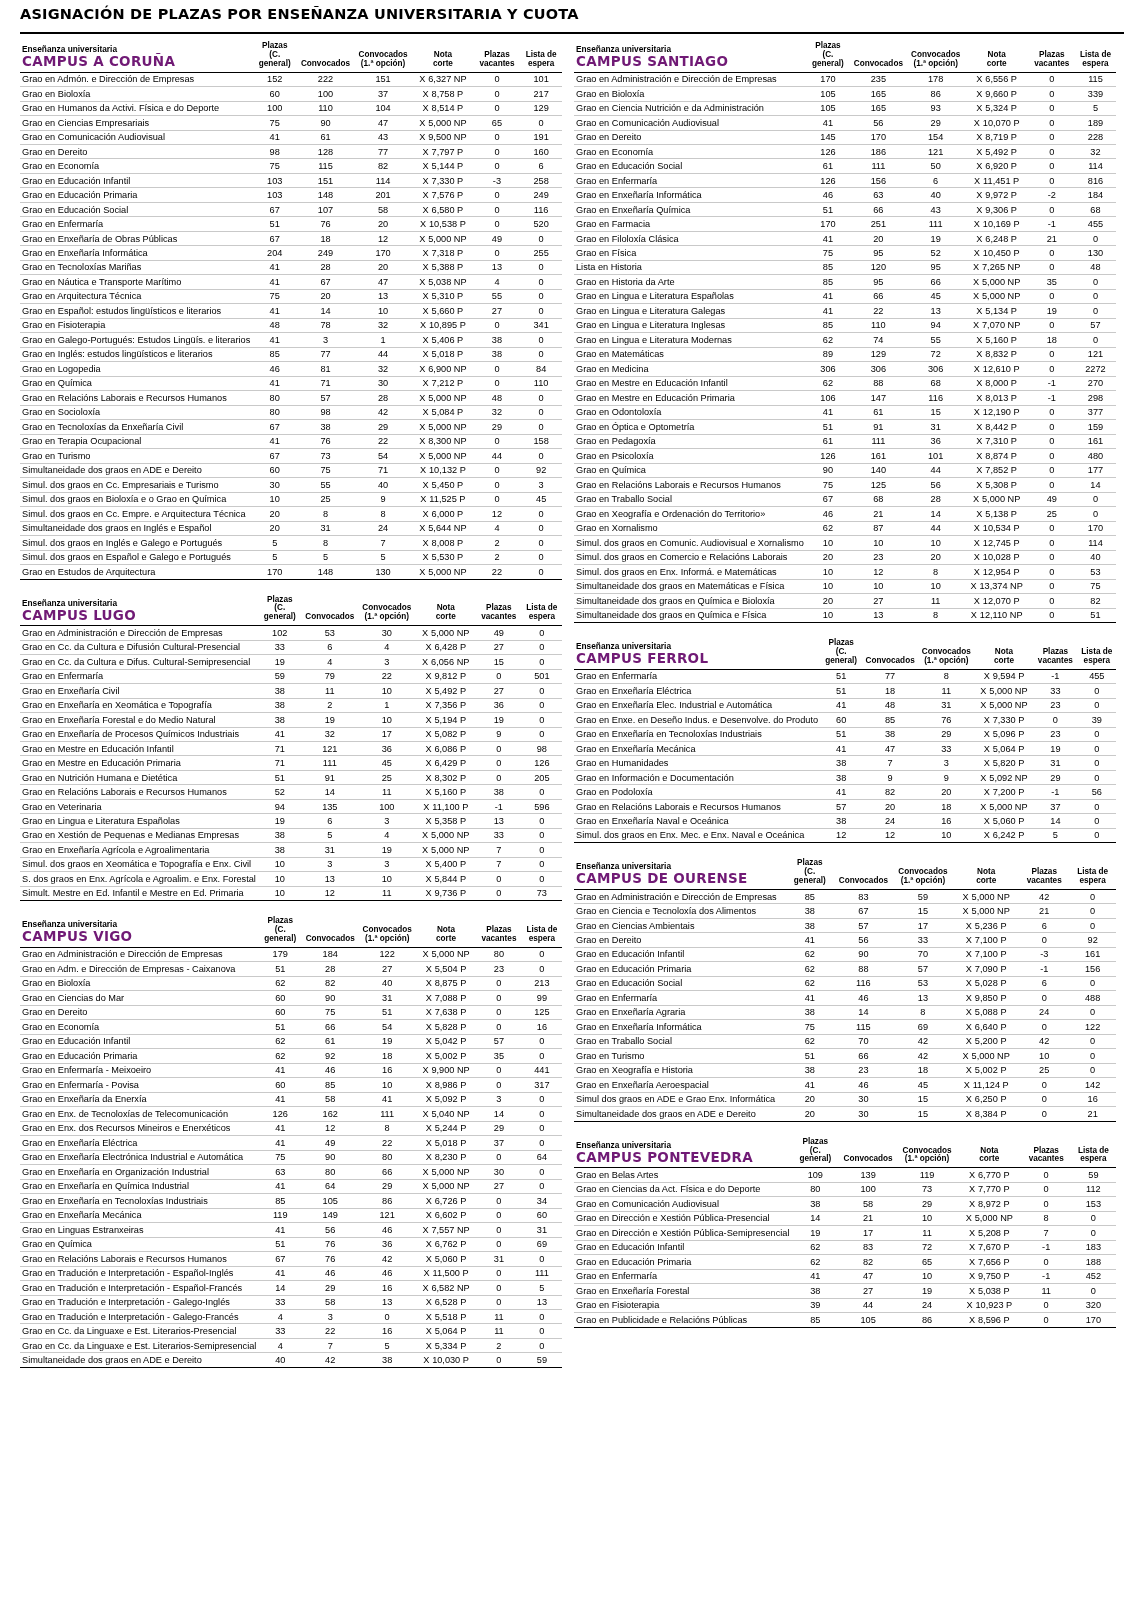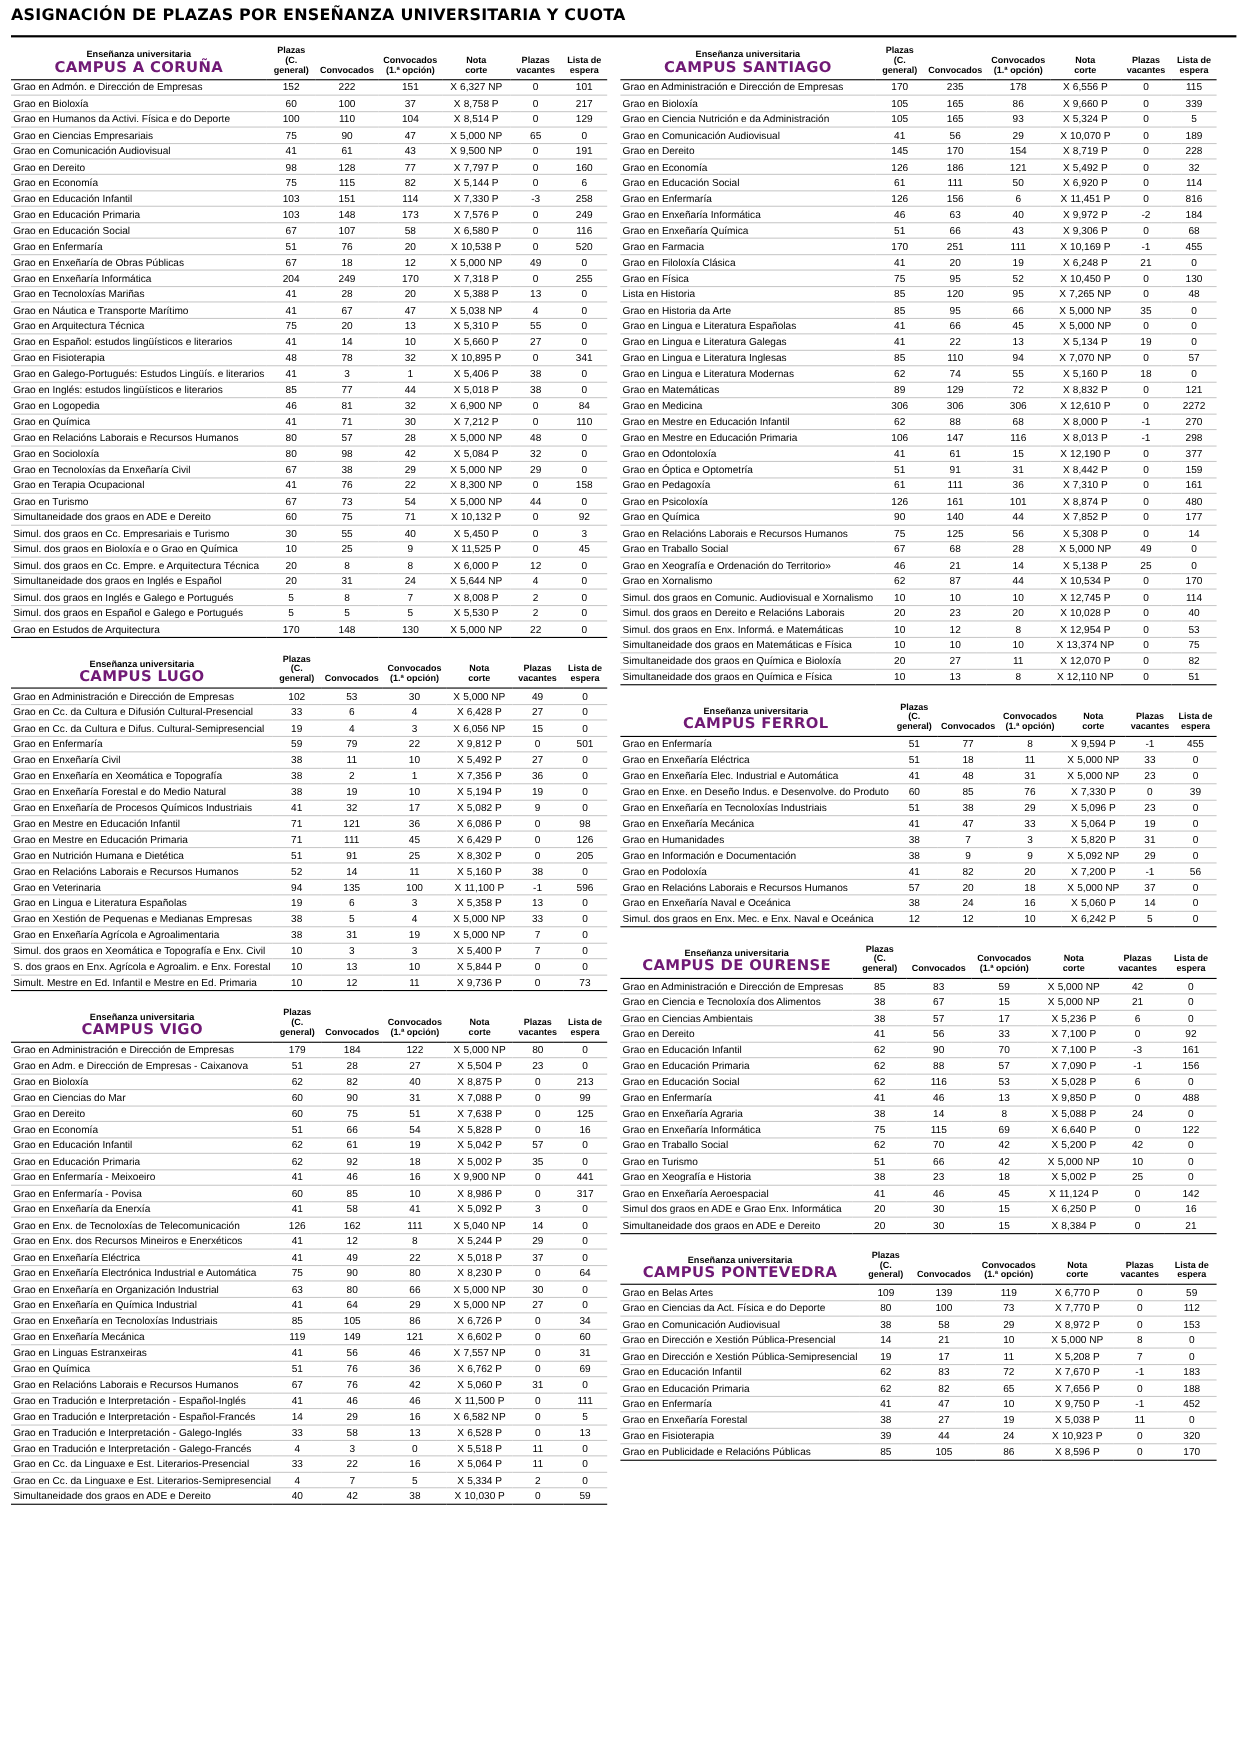"ASIGNACIÓN DE PLAZAS POR ENSEÑANZA" .page { padding: 0 0 8px 2px -> 0 0 8px 12px }
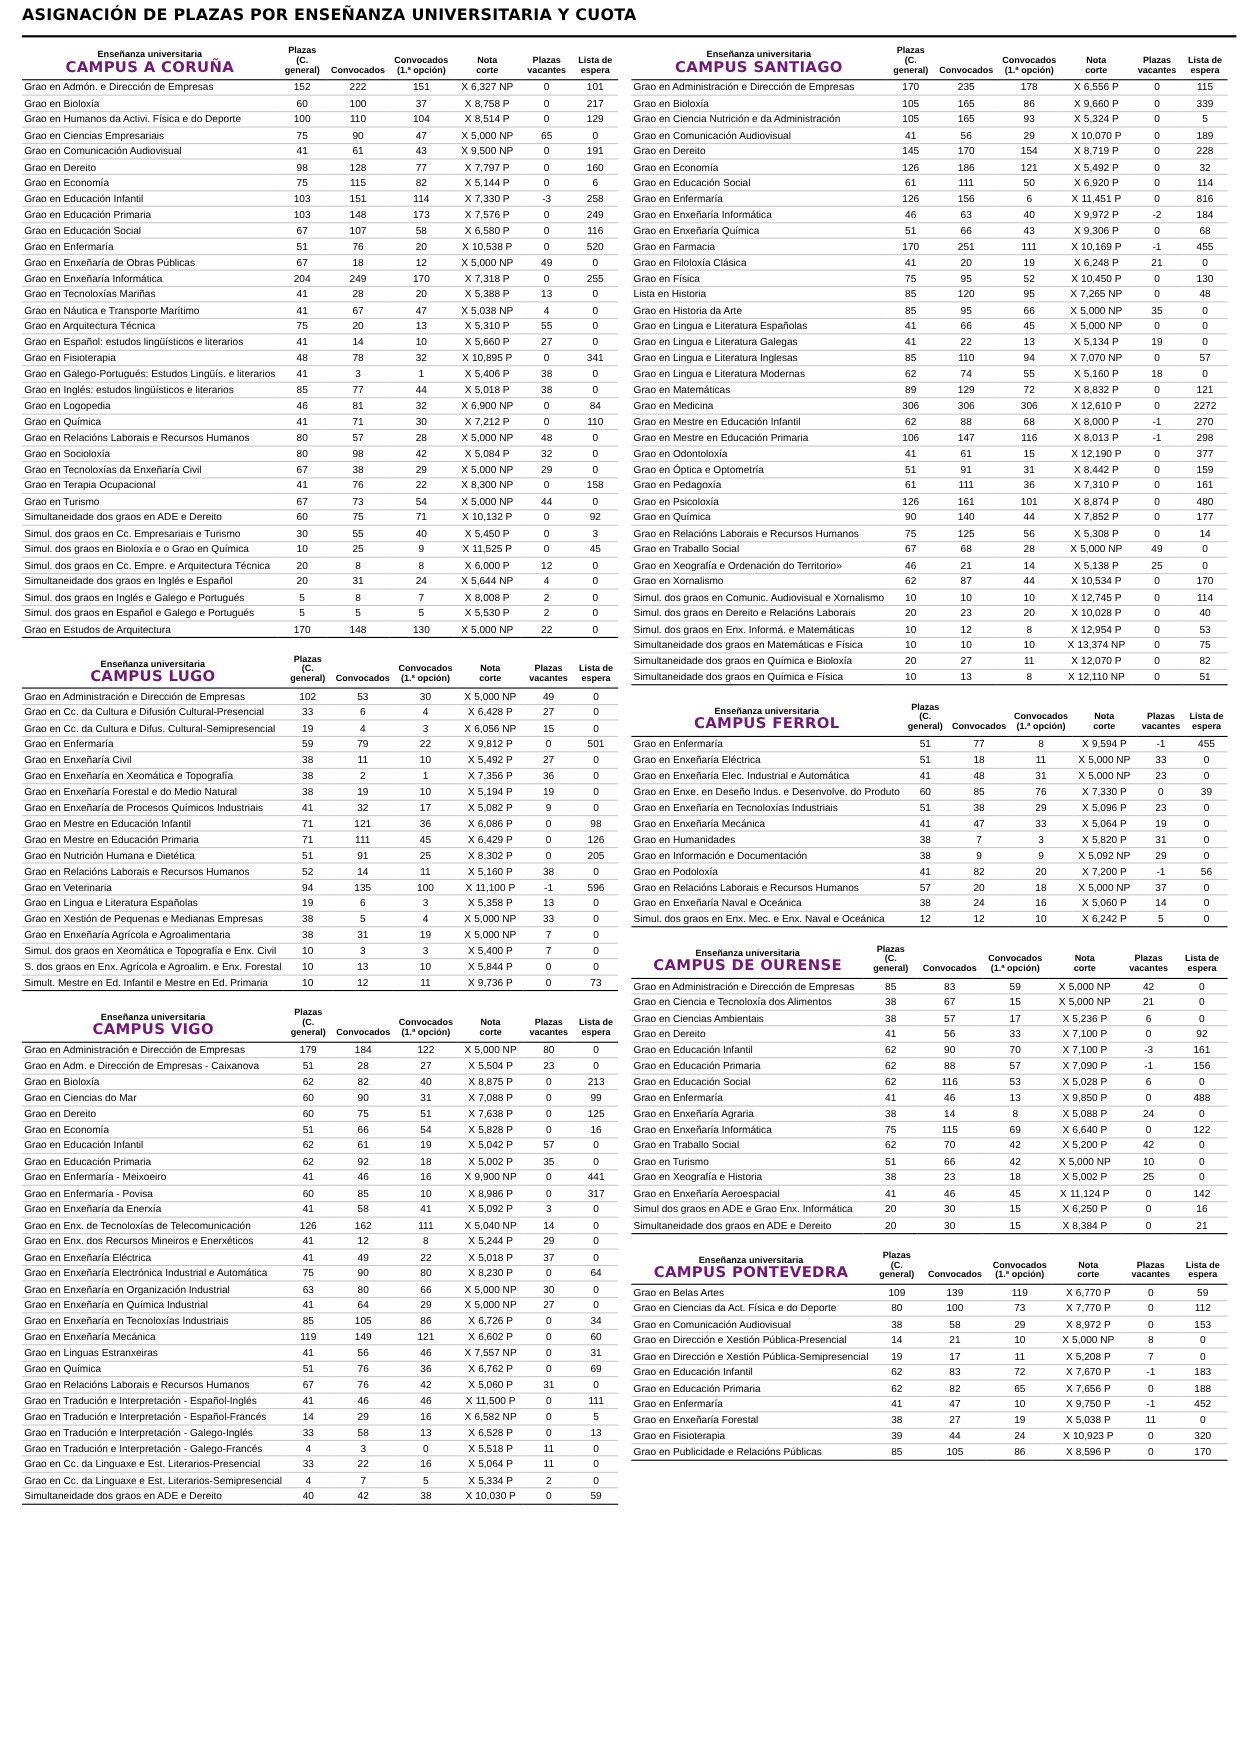"Enseñanza universitaria" thead th.left { text-align: center -> left }
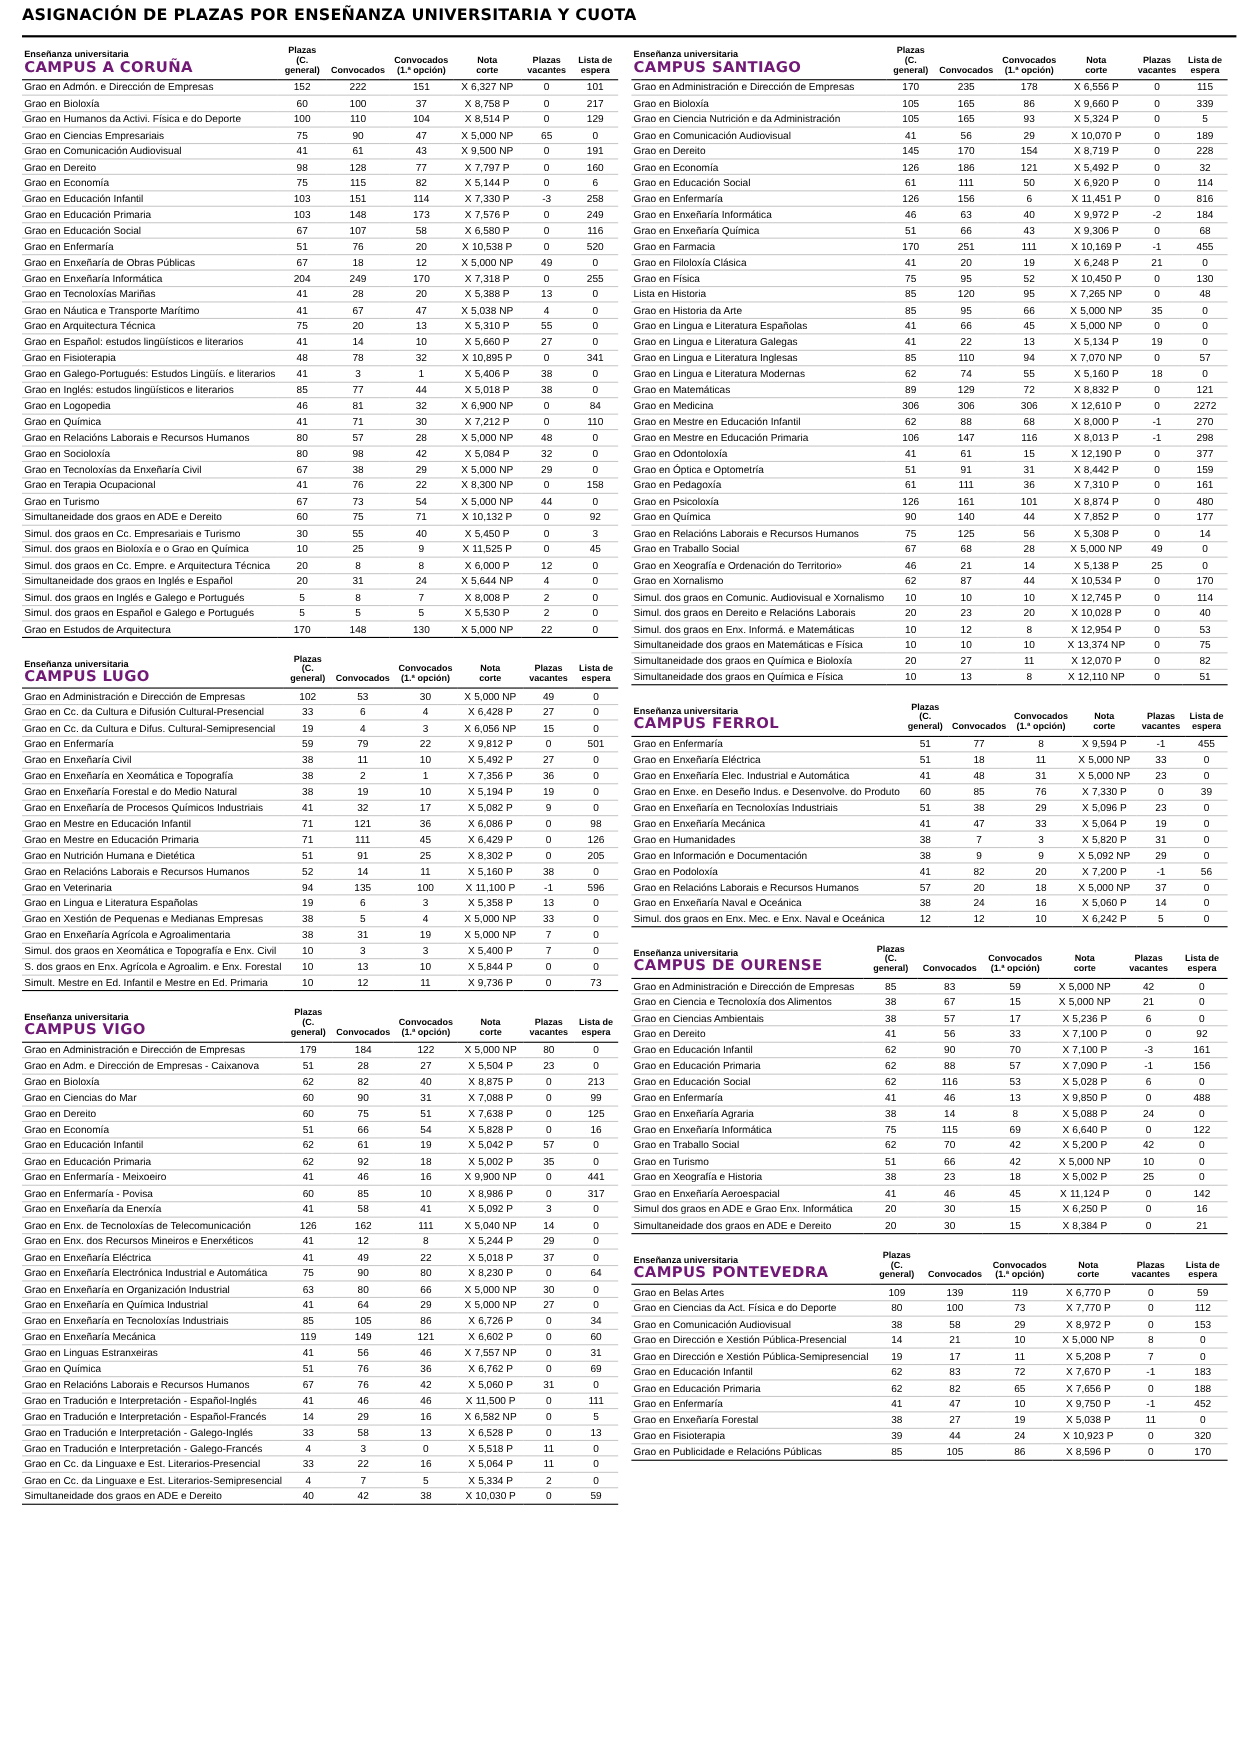"173" td.num { text: 173 -> 201 }
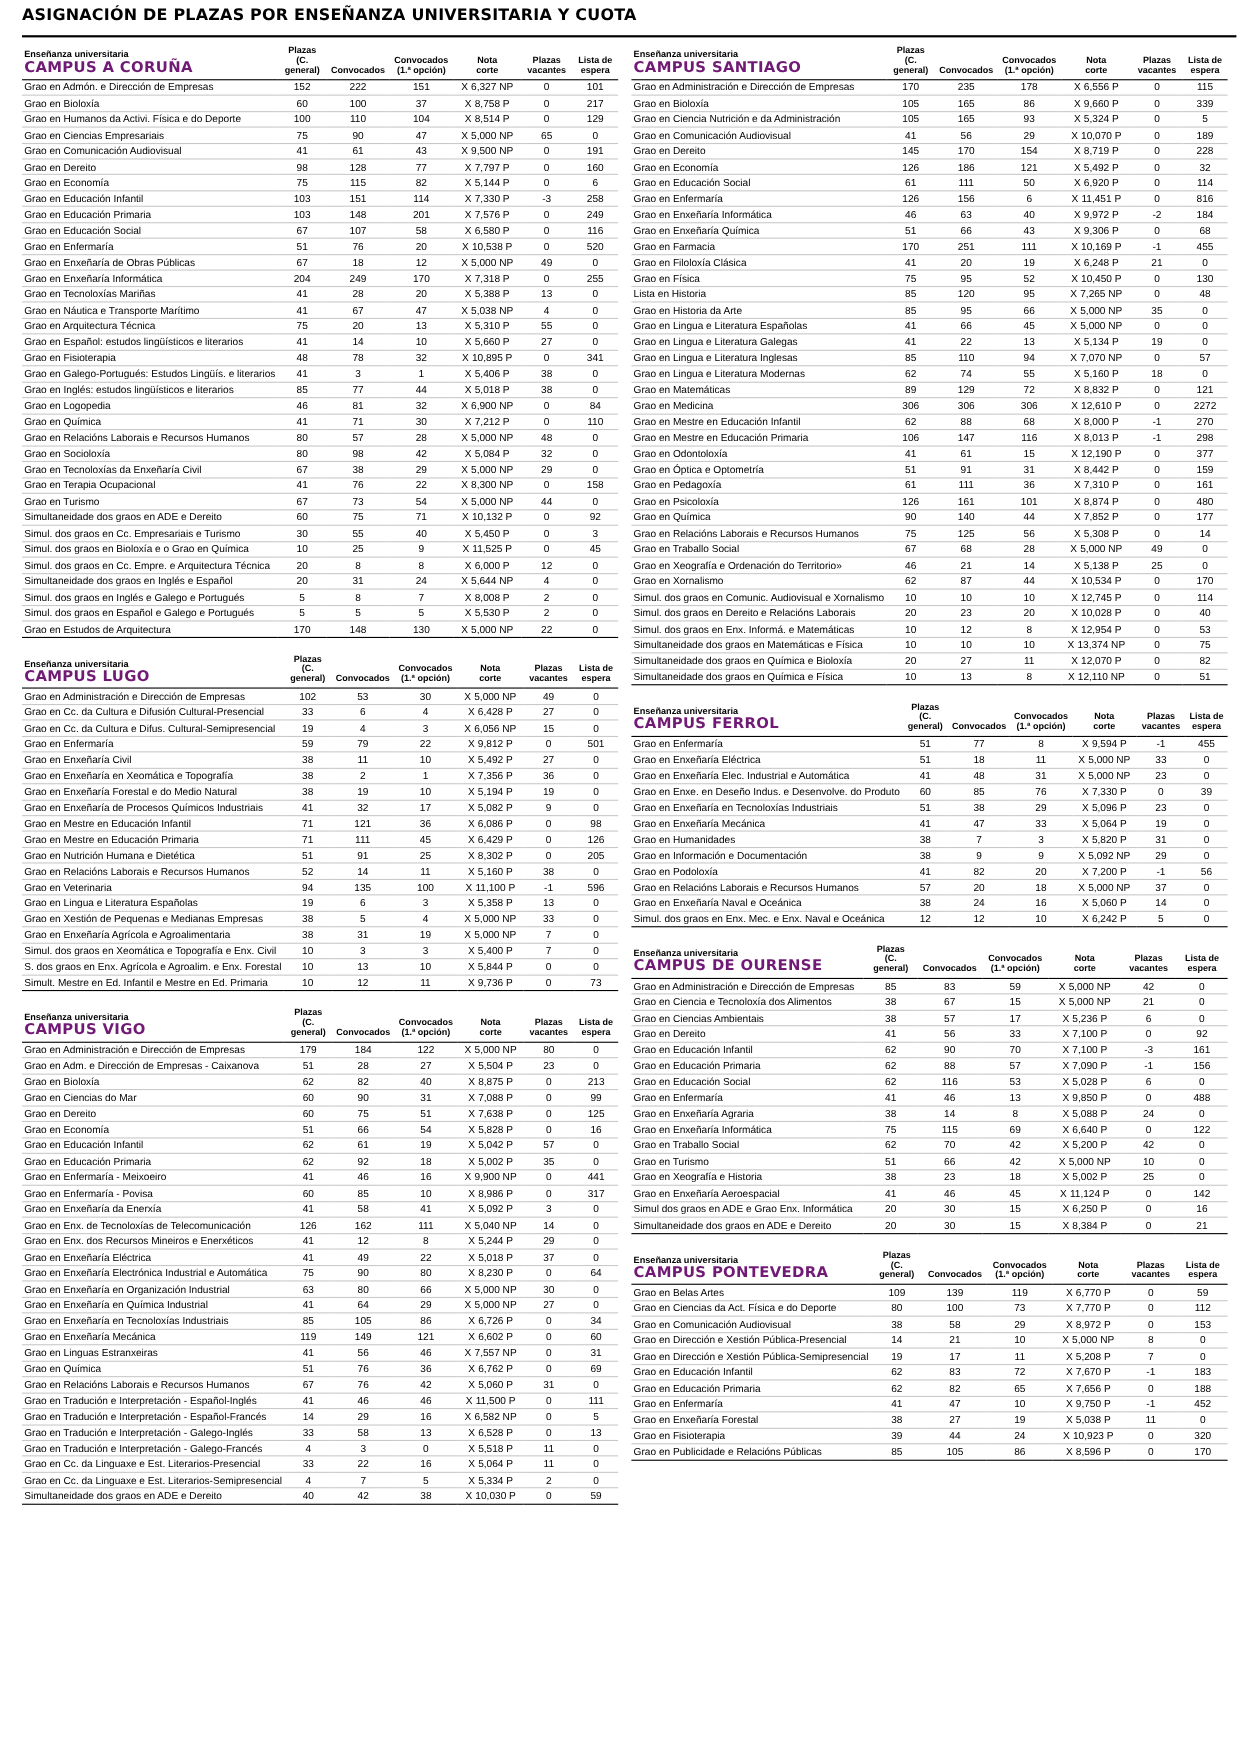"Simul. dos graos en Dereito" td.name { text: Dereito -> Comercio }
